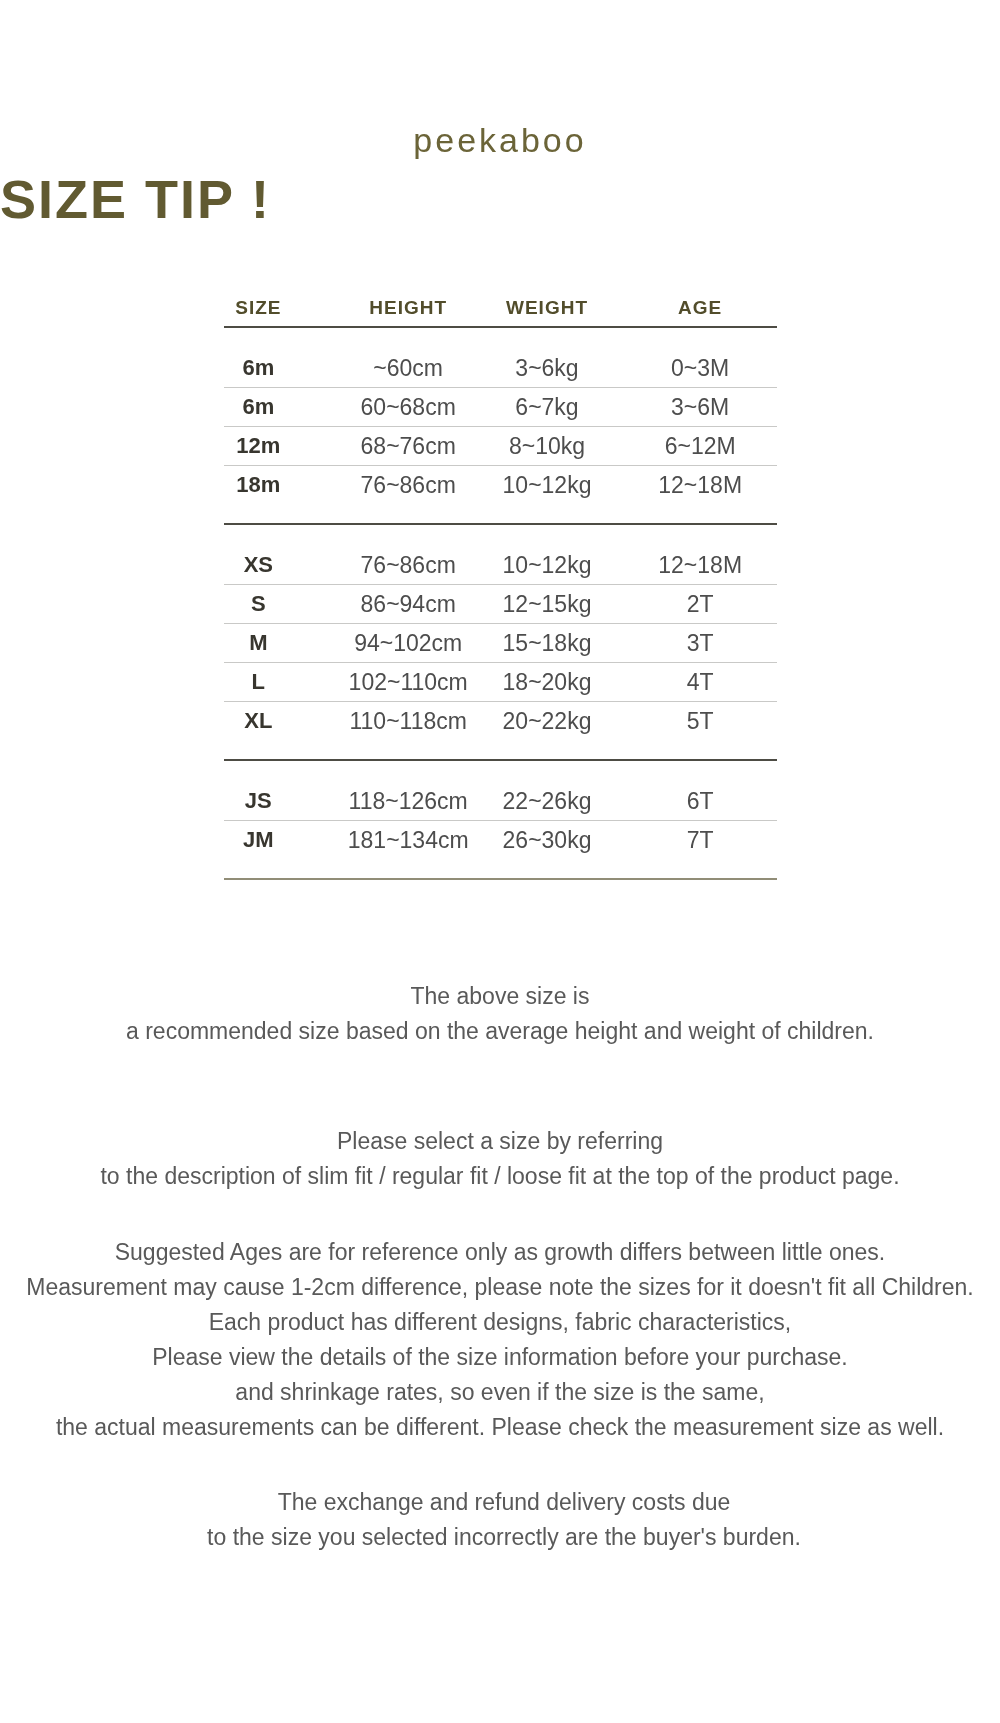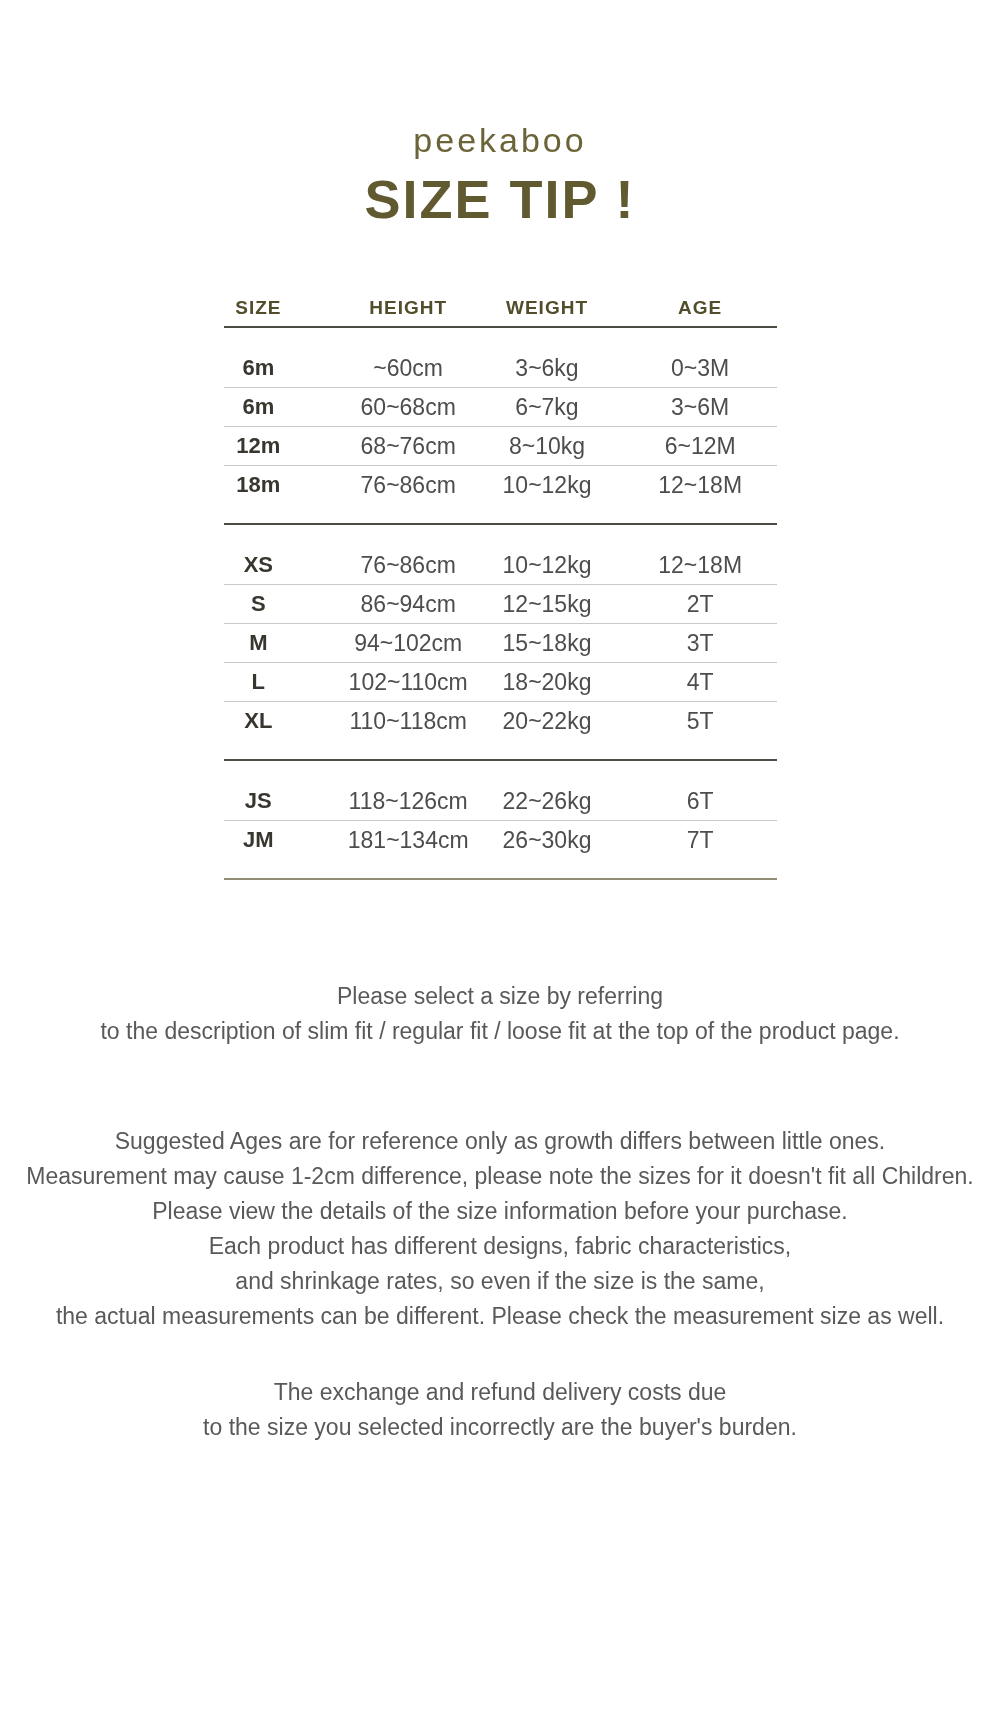"SIZE TIP !" .page-title { text-align: center -> left }
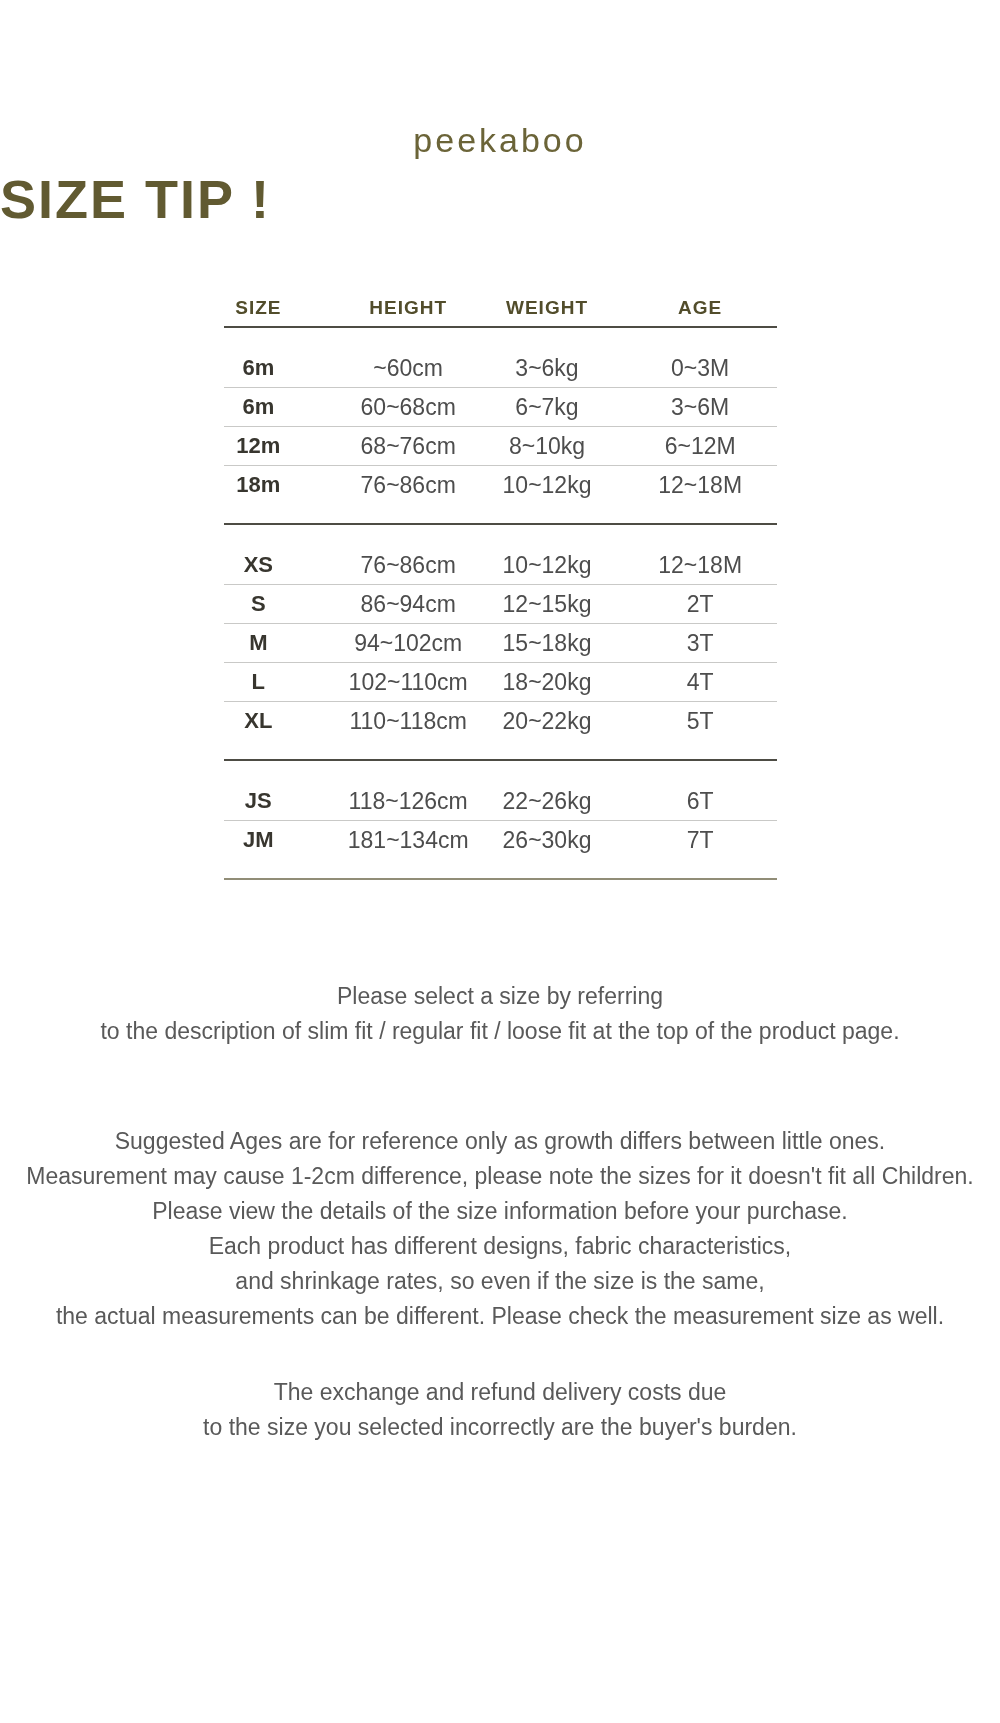"The above size is" p.note-block { html: none -> <p> <span>The above size is</span> <span>a recommended size based on the average height and weight of children.</span> </p> }
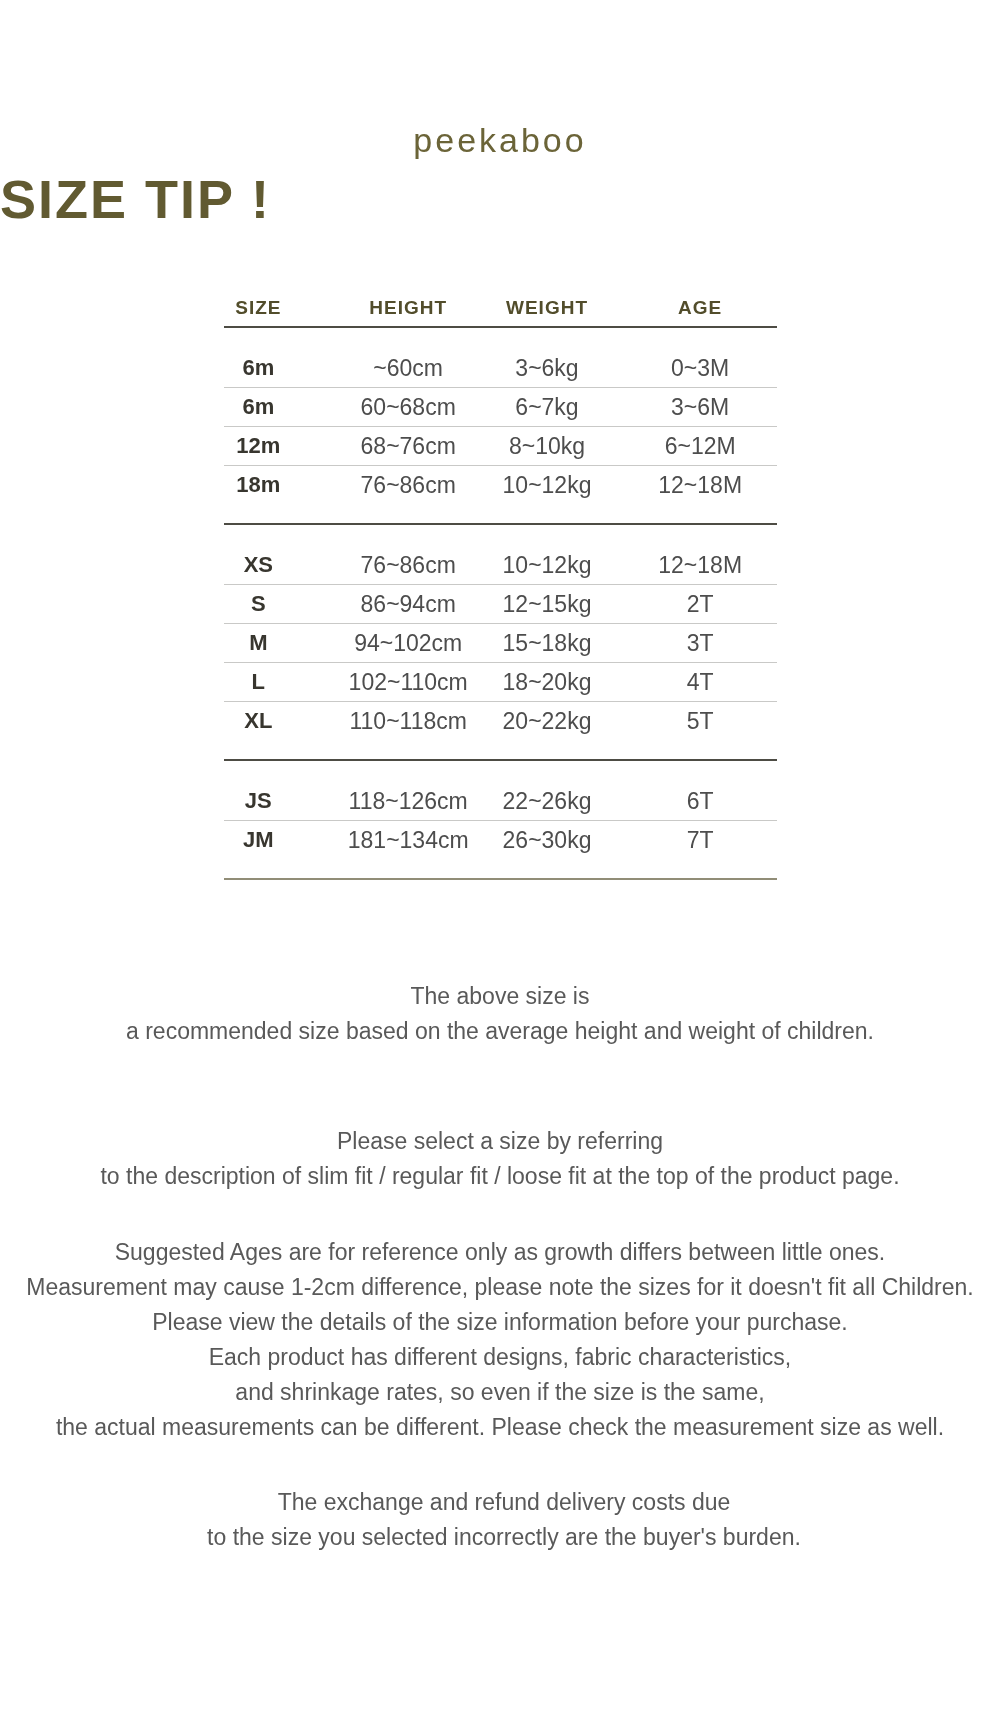"Please view the details of" span.note-line { order: before "Each product has different designs," -> after "Each product has different designs," }
